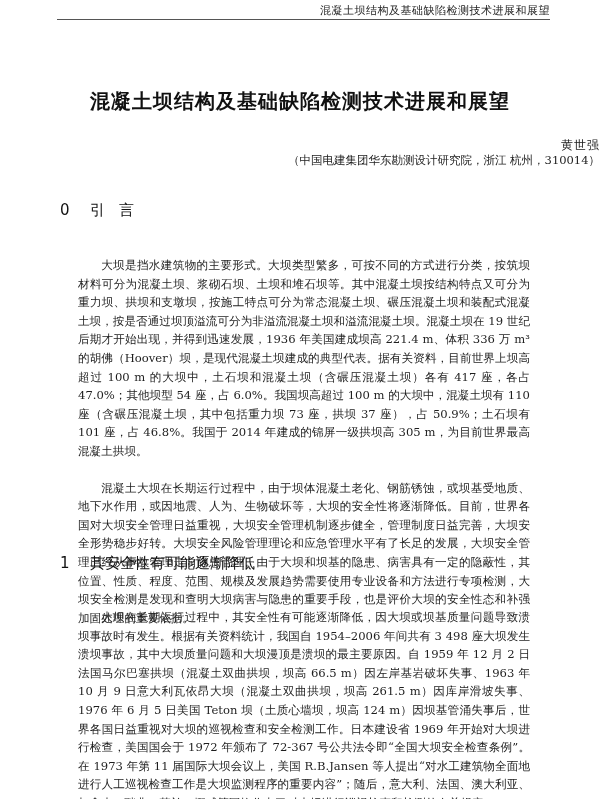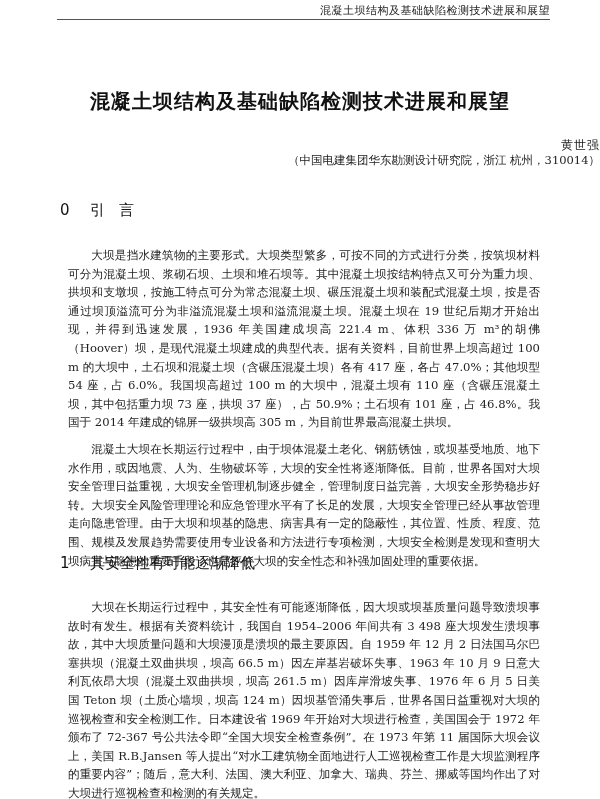"大坝是挡水建筑物的主要形式。大坝类型繁多，可按不同的方式进行分类，按筑坝材料可分" .body-block p { margin: 8px -> 18px }
